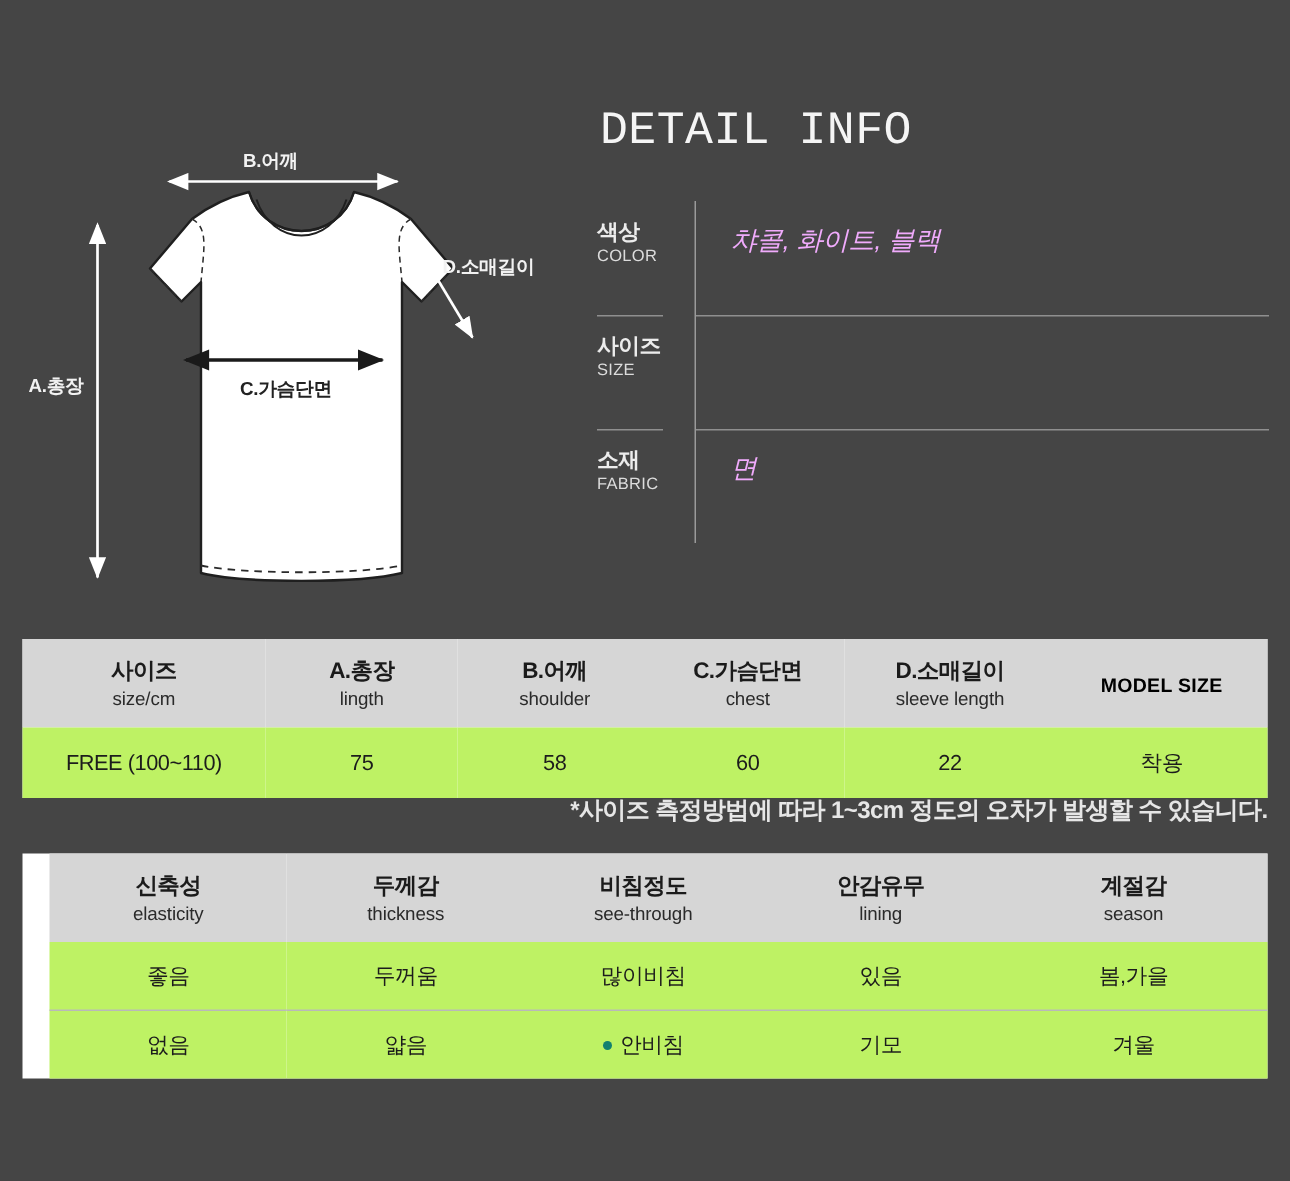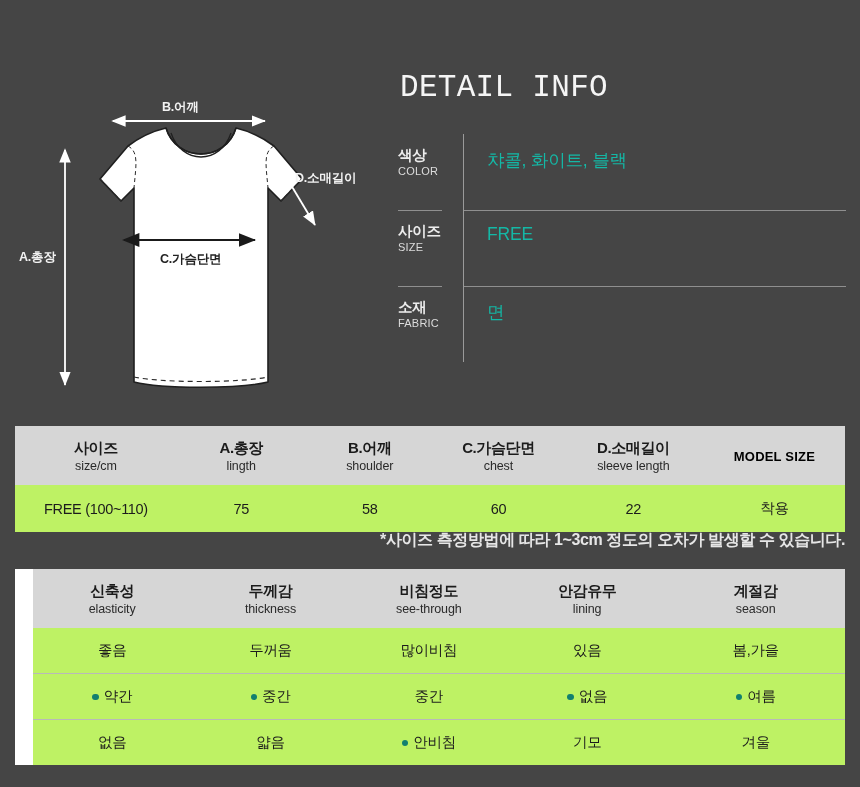"챠콜, 화이트, 블랙" .info-val { color: #14b8a6 -> #f0abfc; font-style: none -> italic }
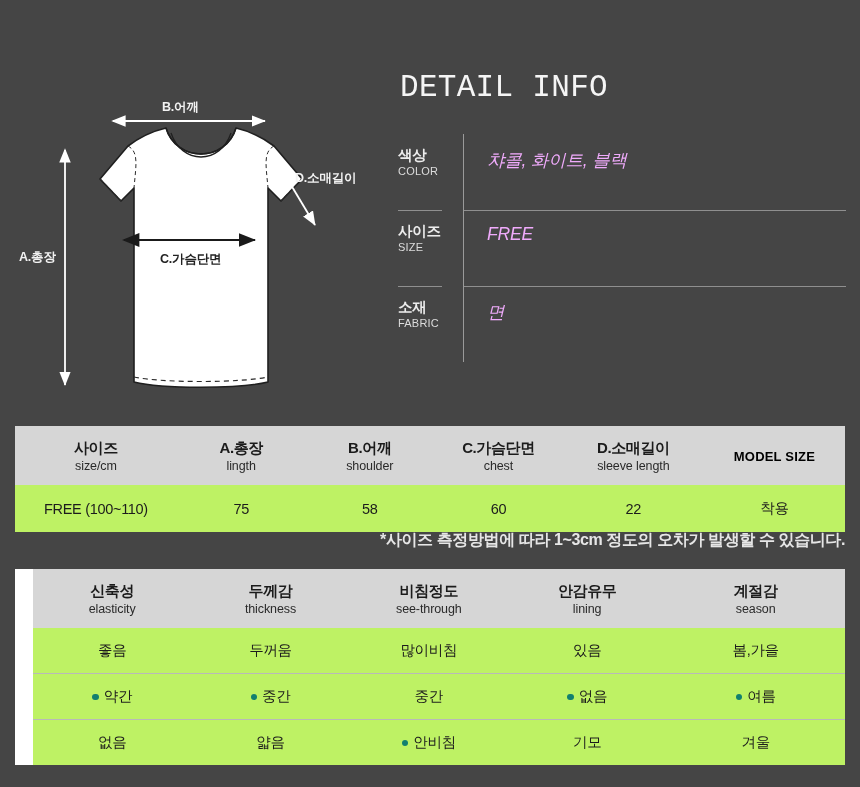"FREE" div.info-val { html: <div>FREE</div> -> none }
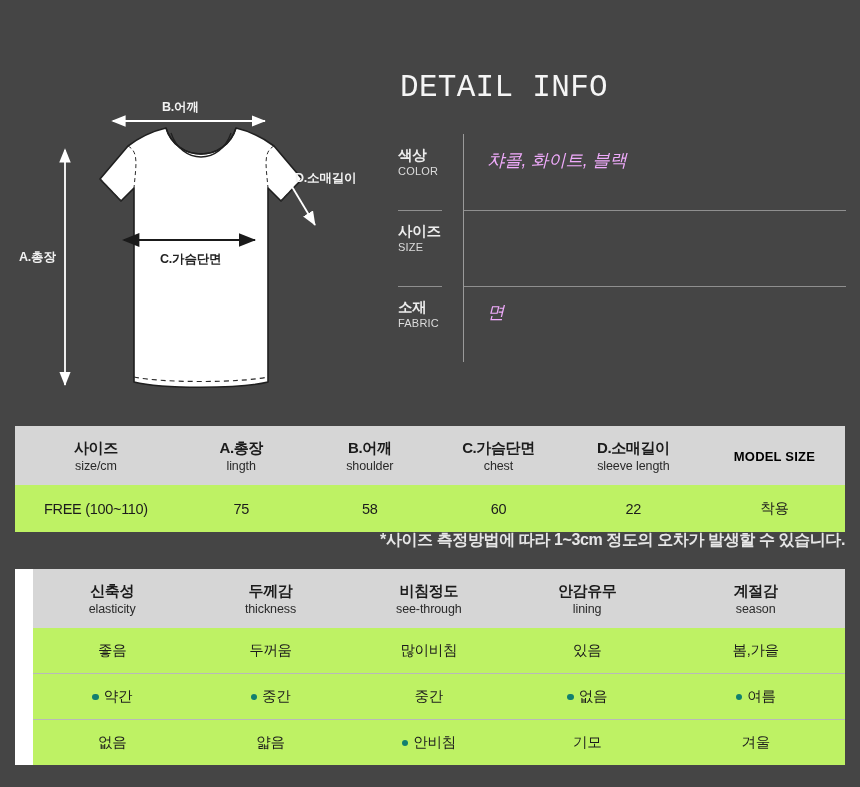"약간" tr { html: <tr> <td><span></span><span>약간</span></td> <td><span></span><span>중간</span></td> <td><span>중간</span></td> <td><span></span><span>없음</span></td> <td><span></span><span>여름</span></td> </tr> -> none }
